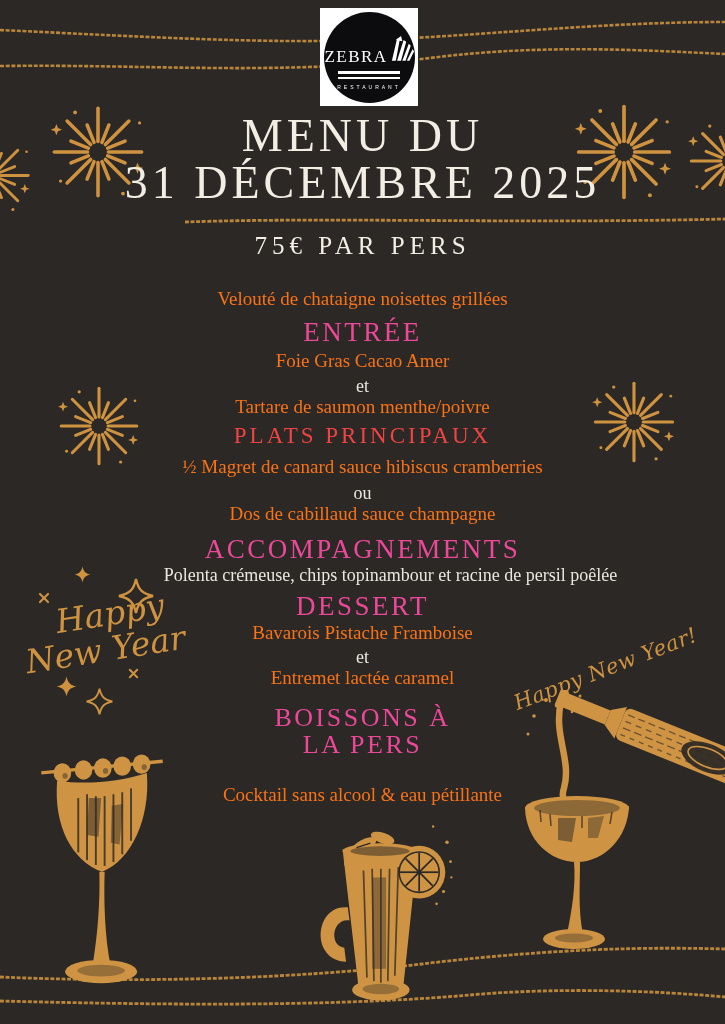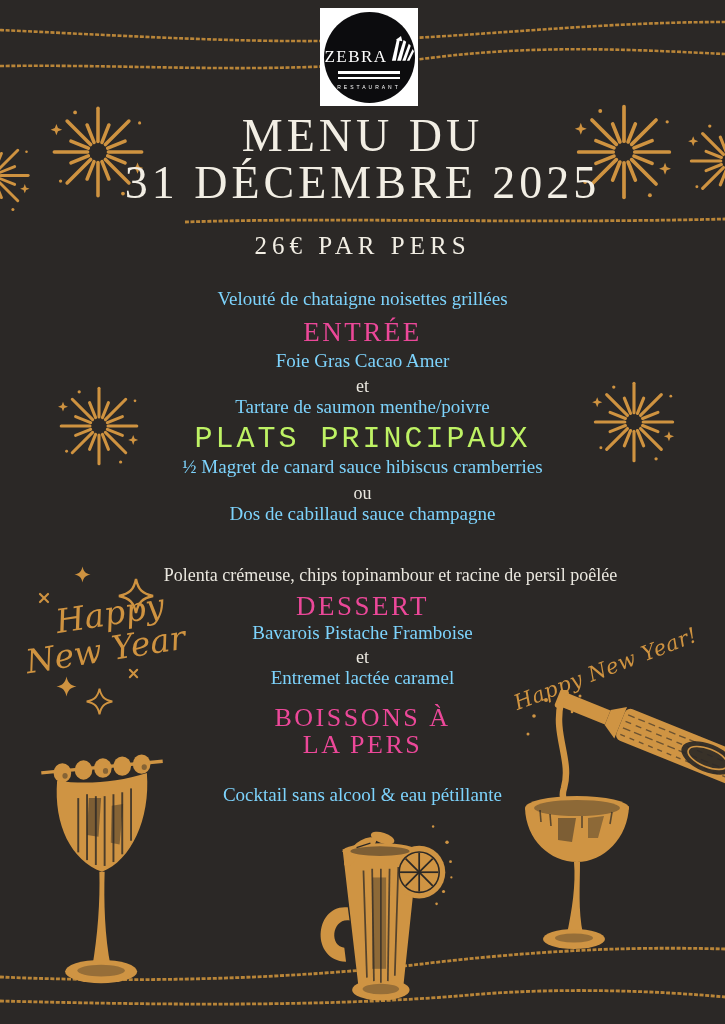"26€ PAR PERS" div.center { text: 26€ -> 75€ }
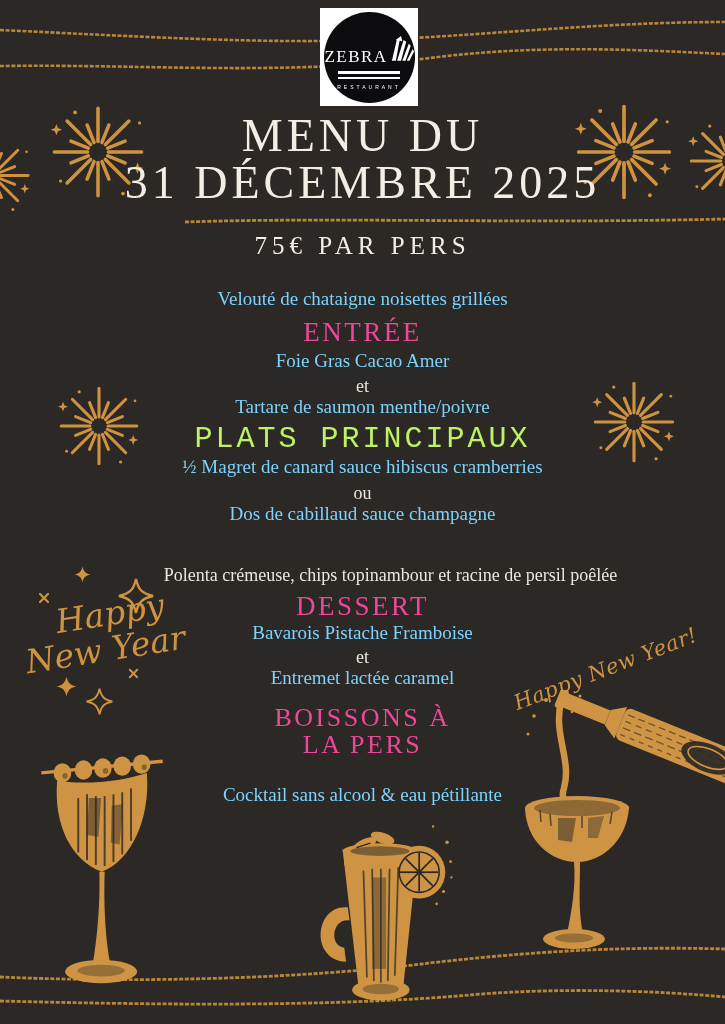"Velouté de chataigne noisettes grillées" .body-line { color: #7dd3fc -> #f97316 }
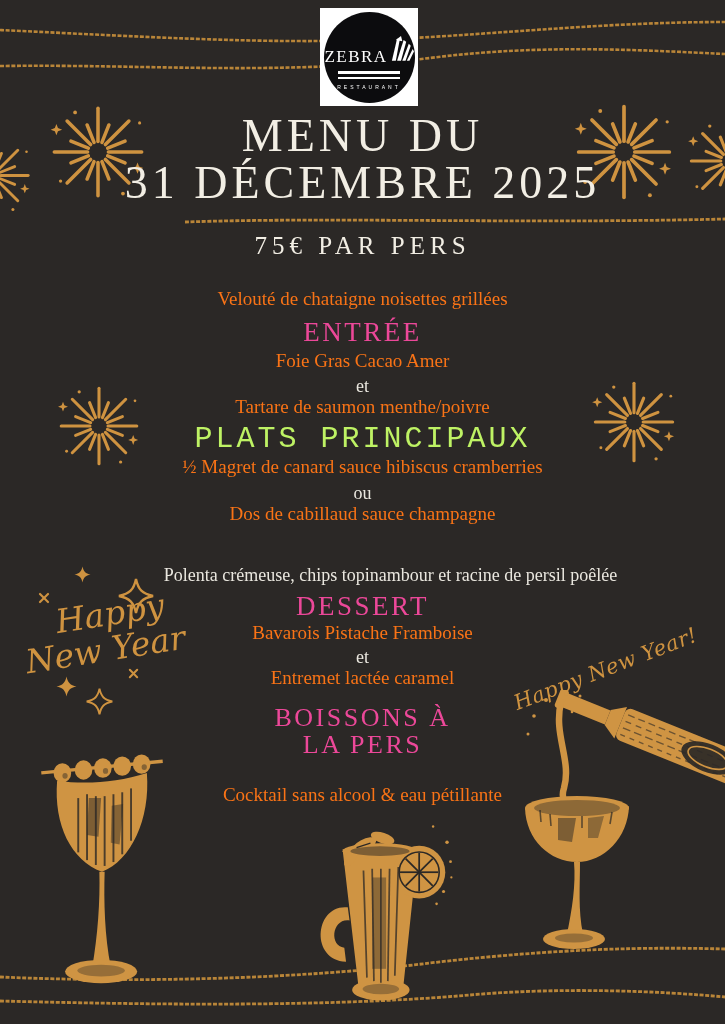"PLATS PRINCIPAUX" .heading-sans { color: #bef264 -> #ef4444; font-family: Liberation Mono, monospace -> Liberation Serif, serif; font-size: 30px -> 23px }
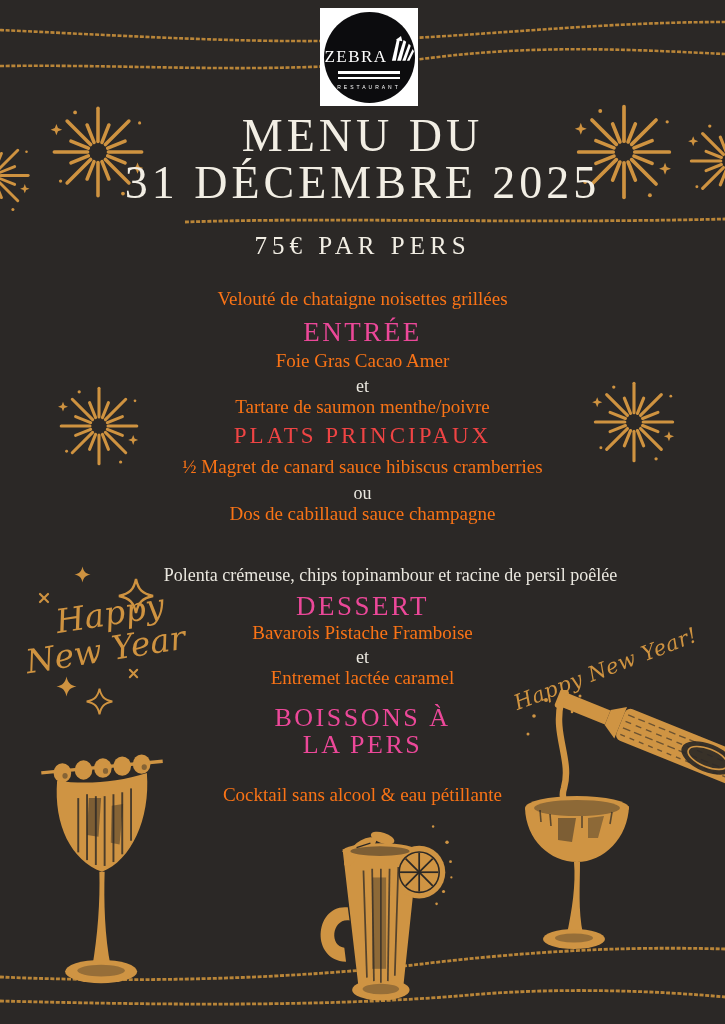"ACCOMPAGNEMENTS" div.center { html: none -> <div>ACCOMPAGNEMENTS</div> }
